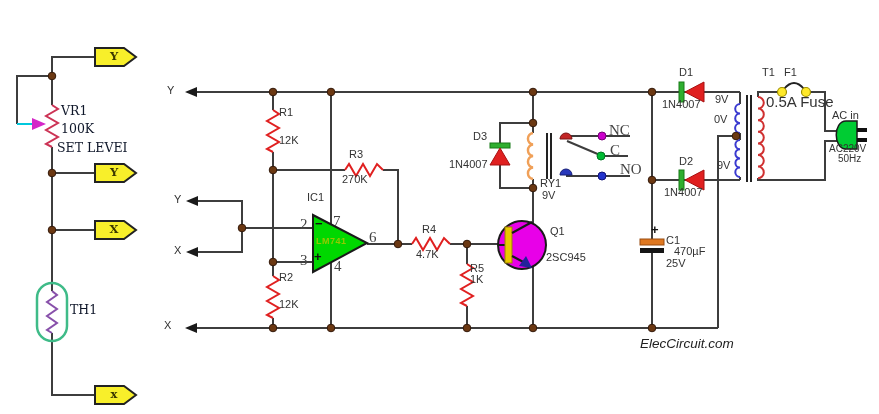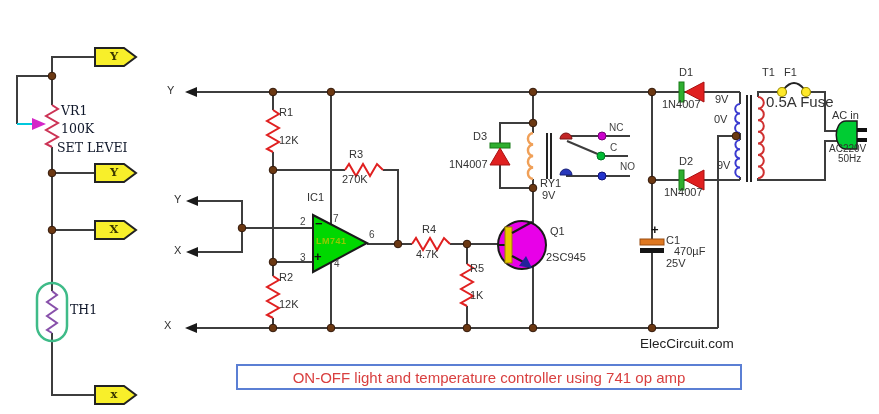"NC" .pin { font-family: none -> Liberation Serif, serif; font-size: 10px -> 15px }
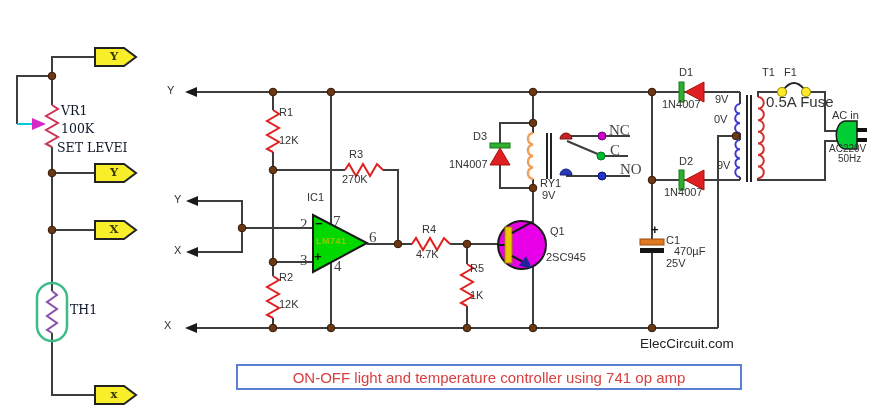"1K" span.lbl { top: 290px -> 274px }
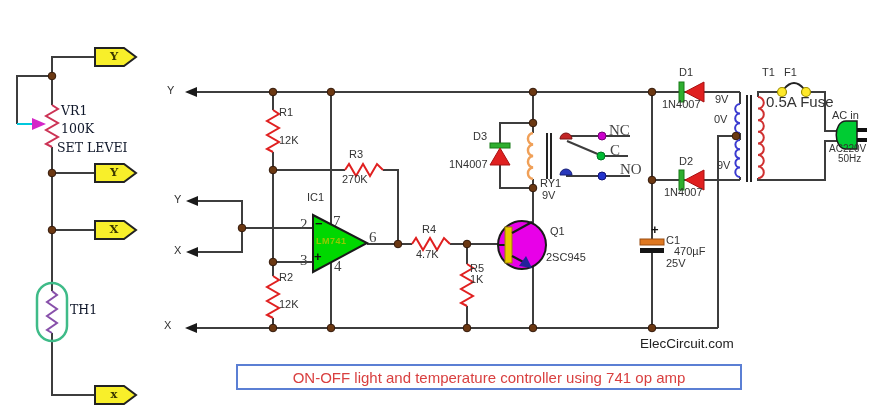"ElecCircuit.com" .credit { font-style: none -> italic }
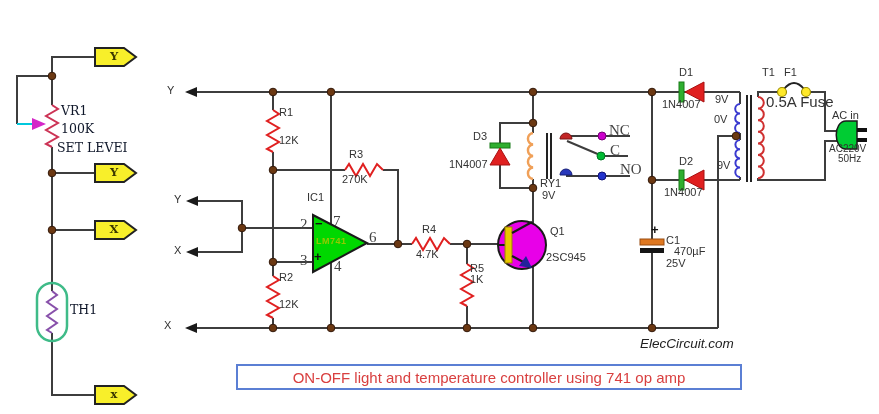"ON-OFF light and temperature controller" div.caption { html: <div> <span>ON-OFF light and temperature controller using 741 op amp</span> </div> -> none }
